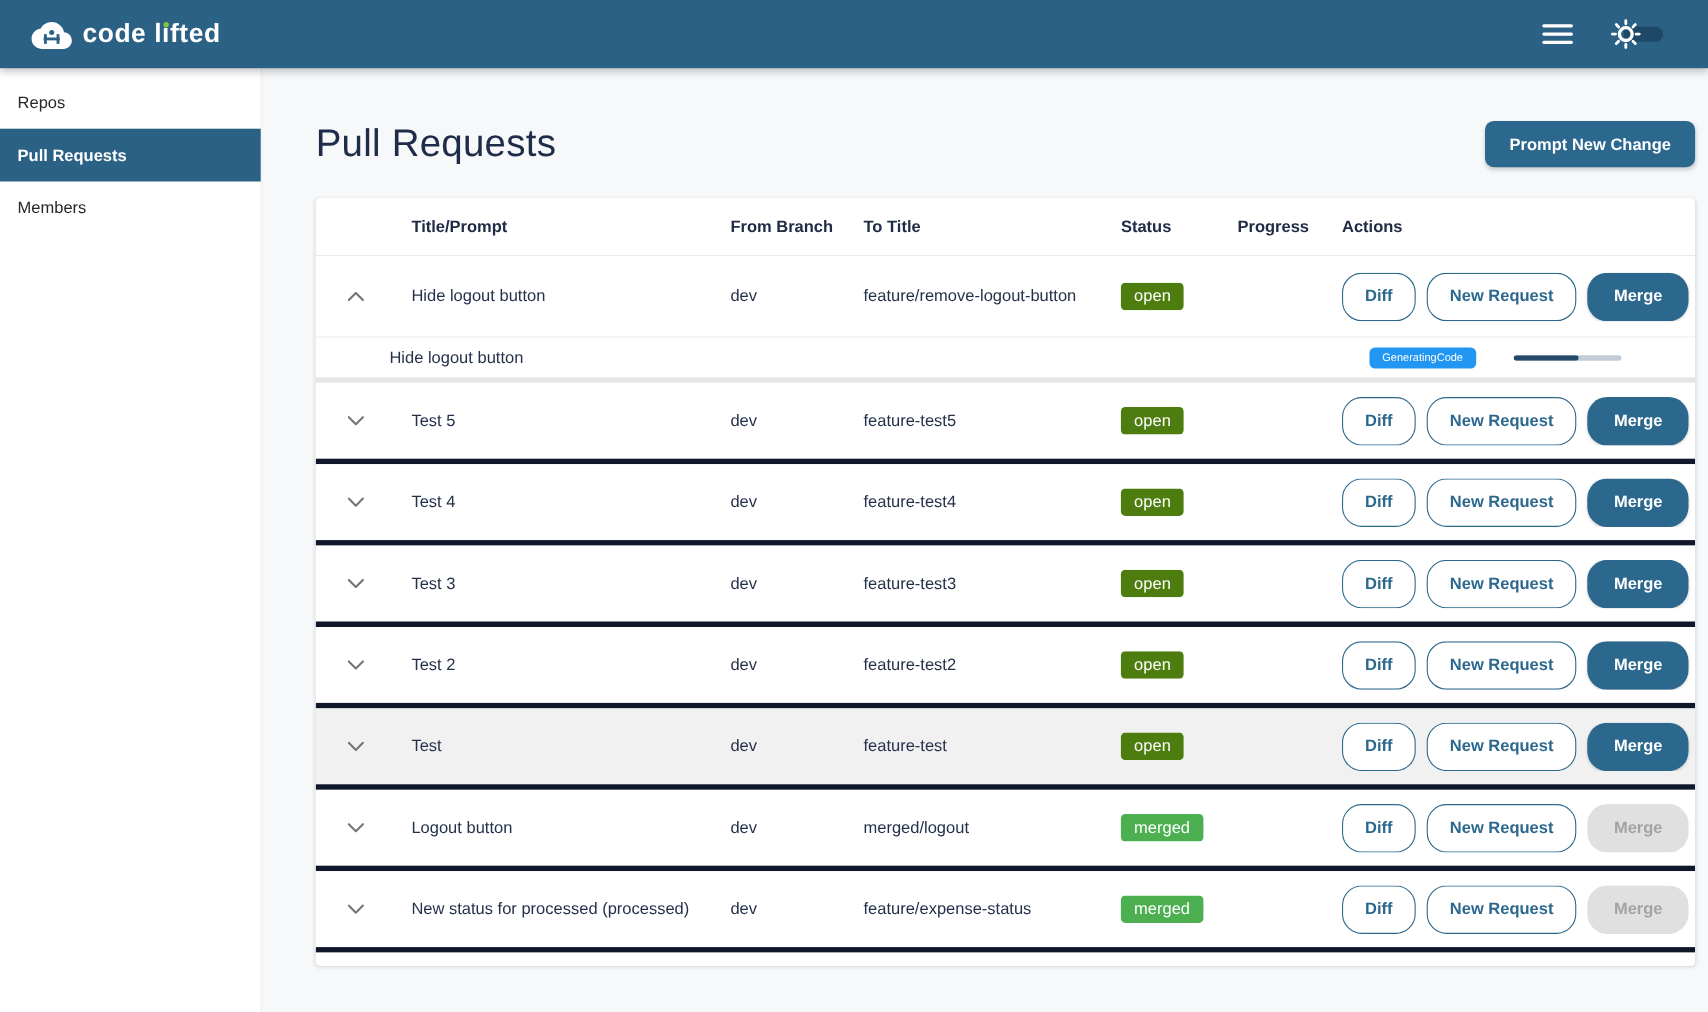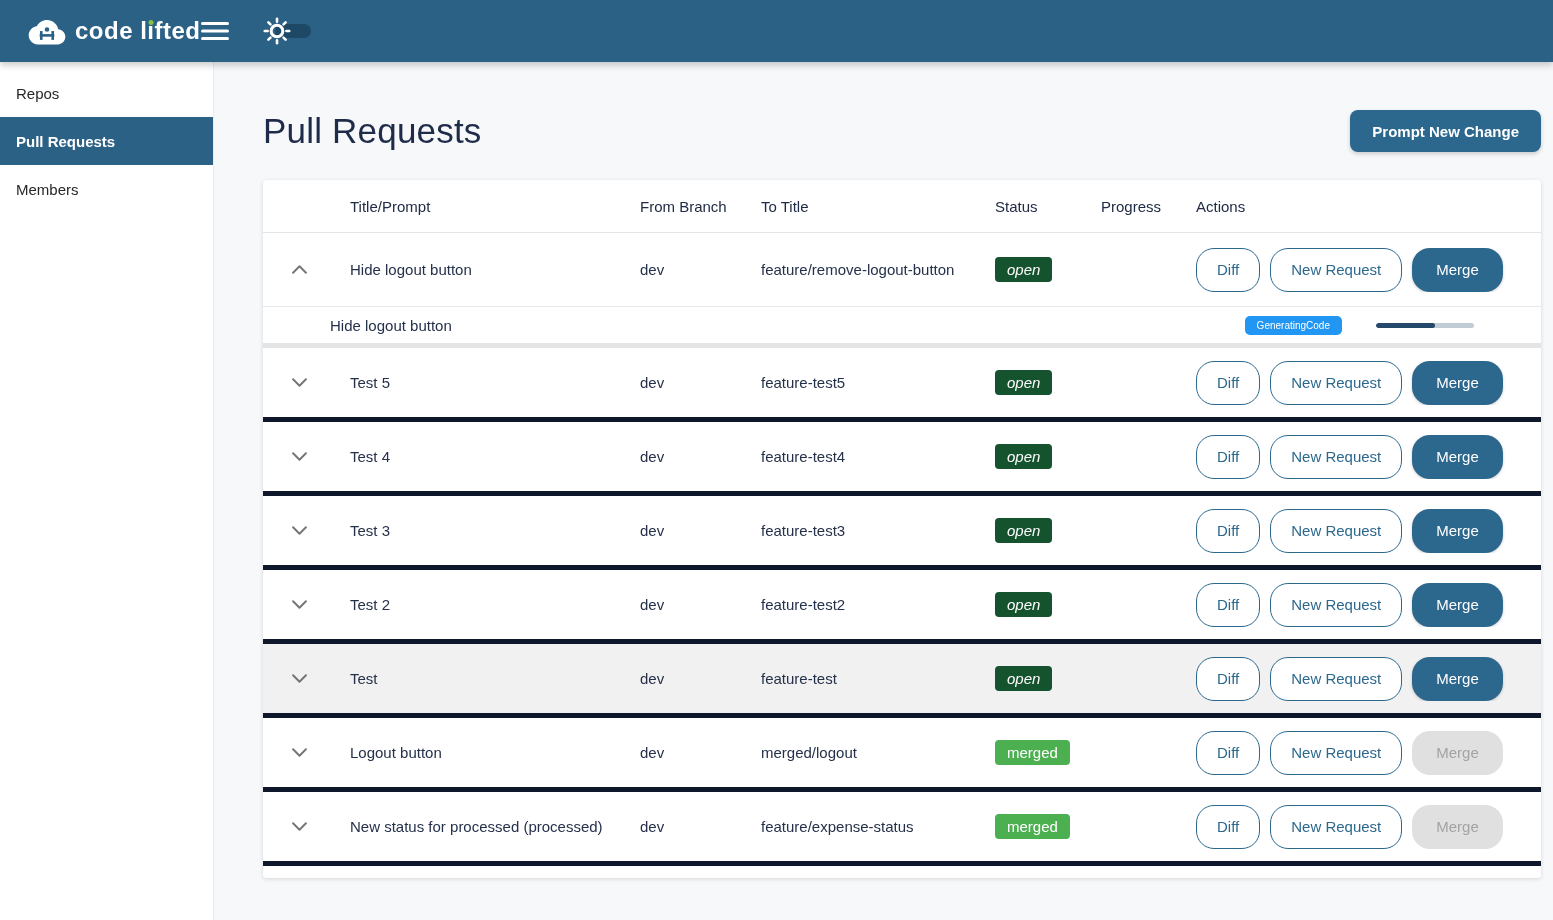"code lıfted" .navbar { justify-content: flex-start -> space-between }
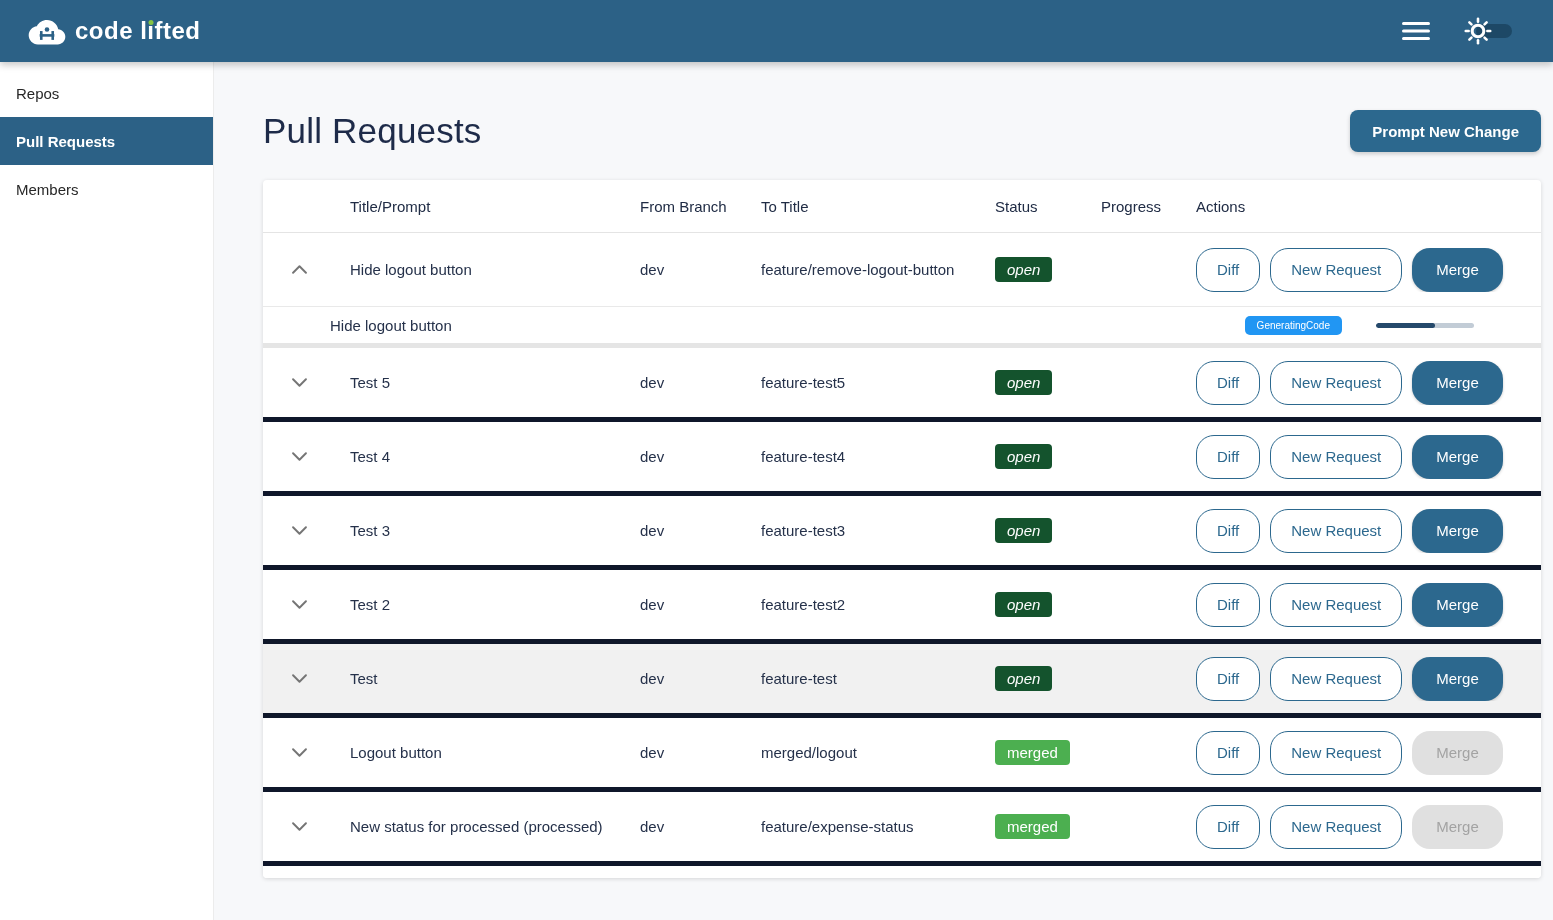"Repos" .sidebar { width: 214px -> 238px }
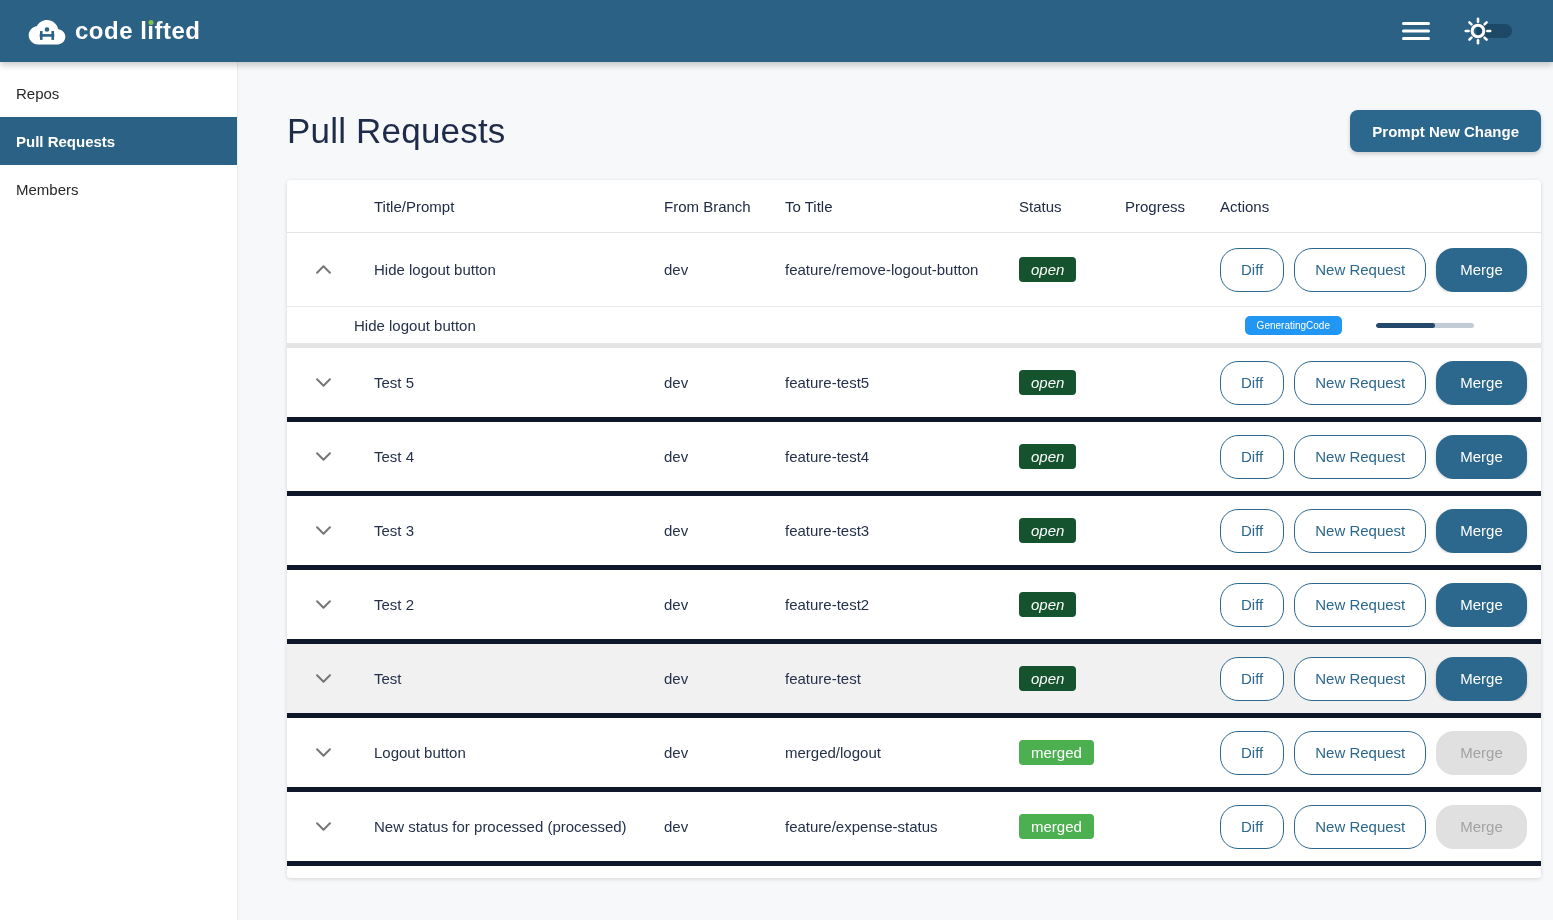"Title/Prompt" .thead .cell { font-weight: normal -> bold }
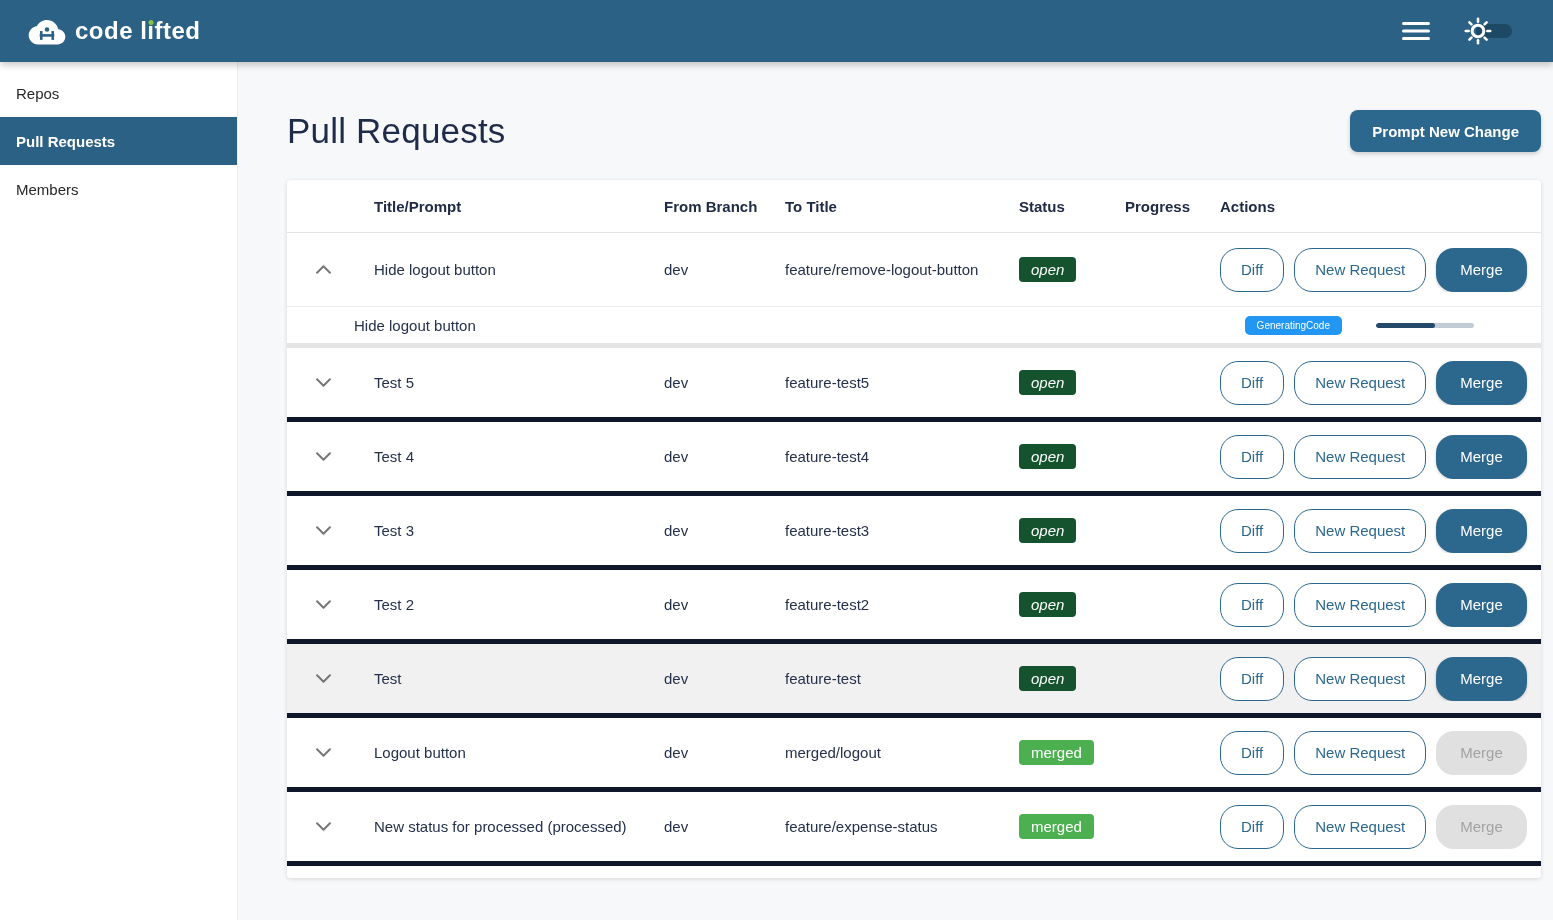"open" .badge.open { background: #14532d -> #4d7c0f; font-style: italic -> none }
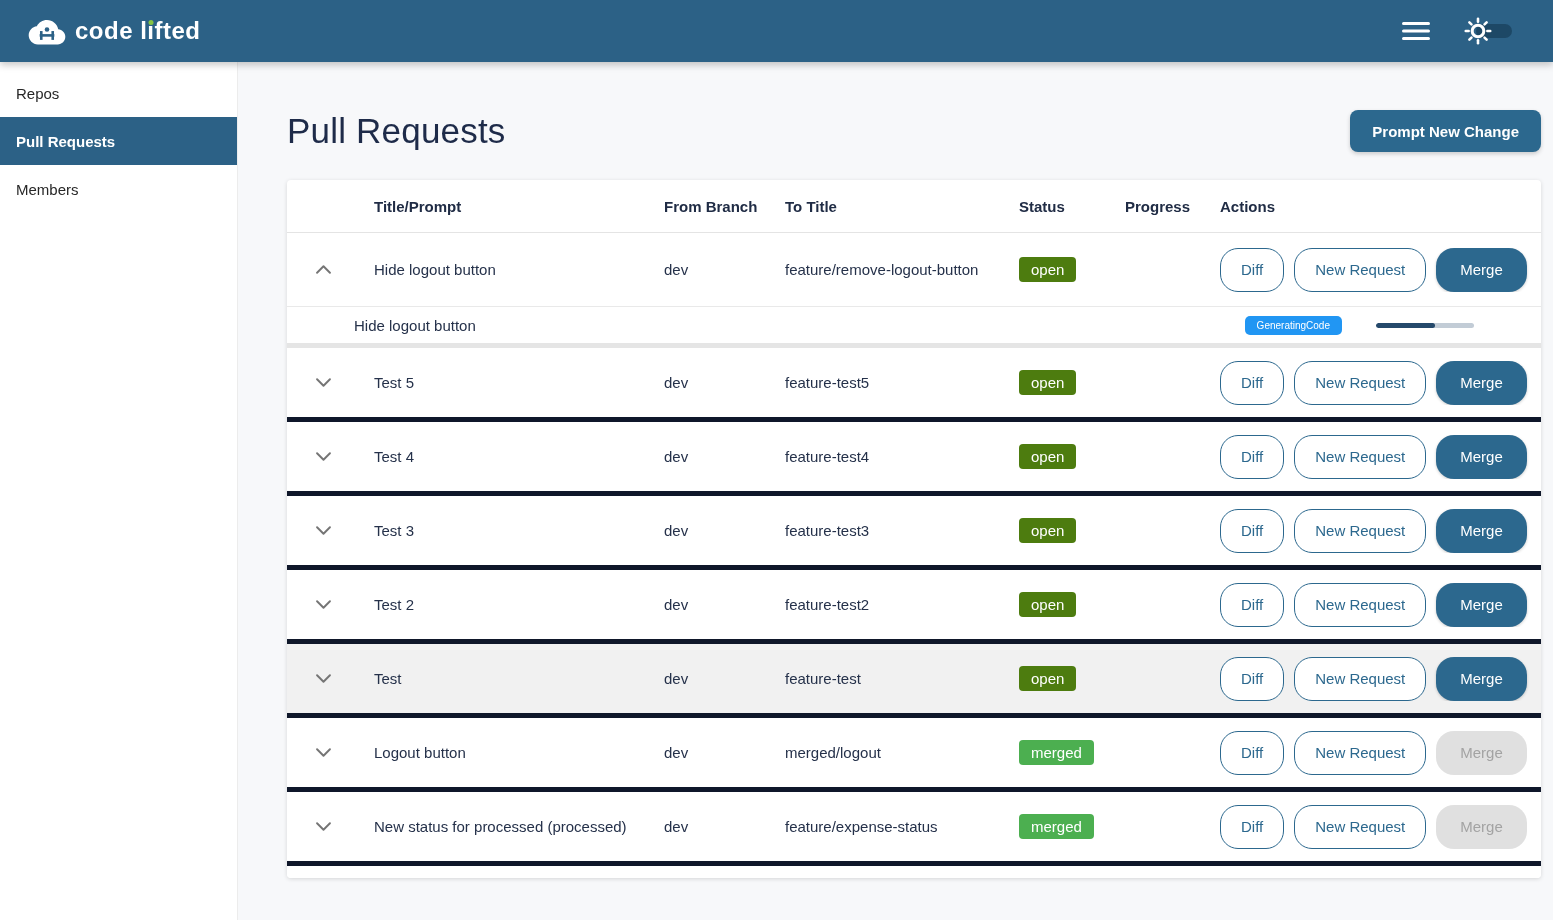"Diff" .btn { font-weight: normal -> bold }
